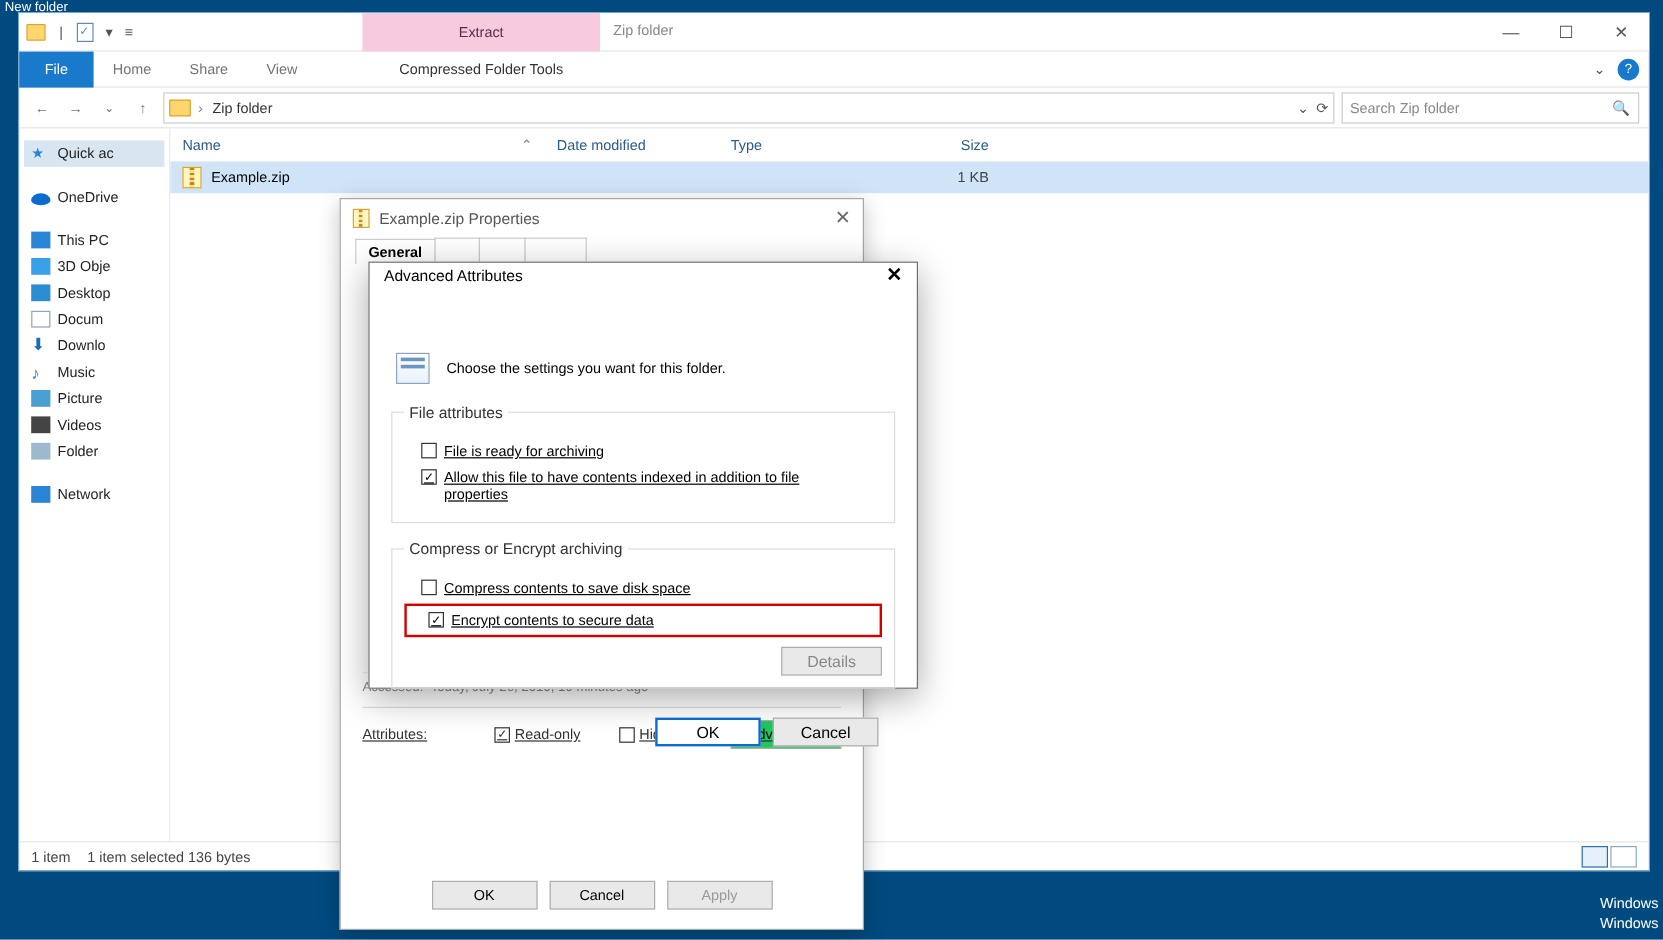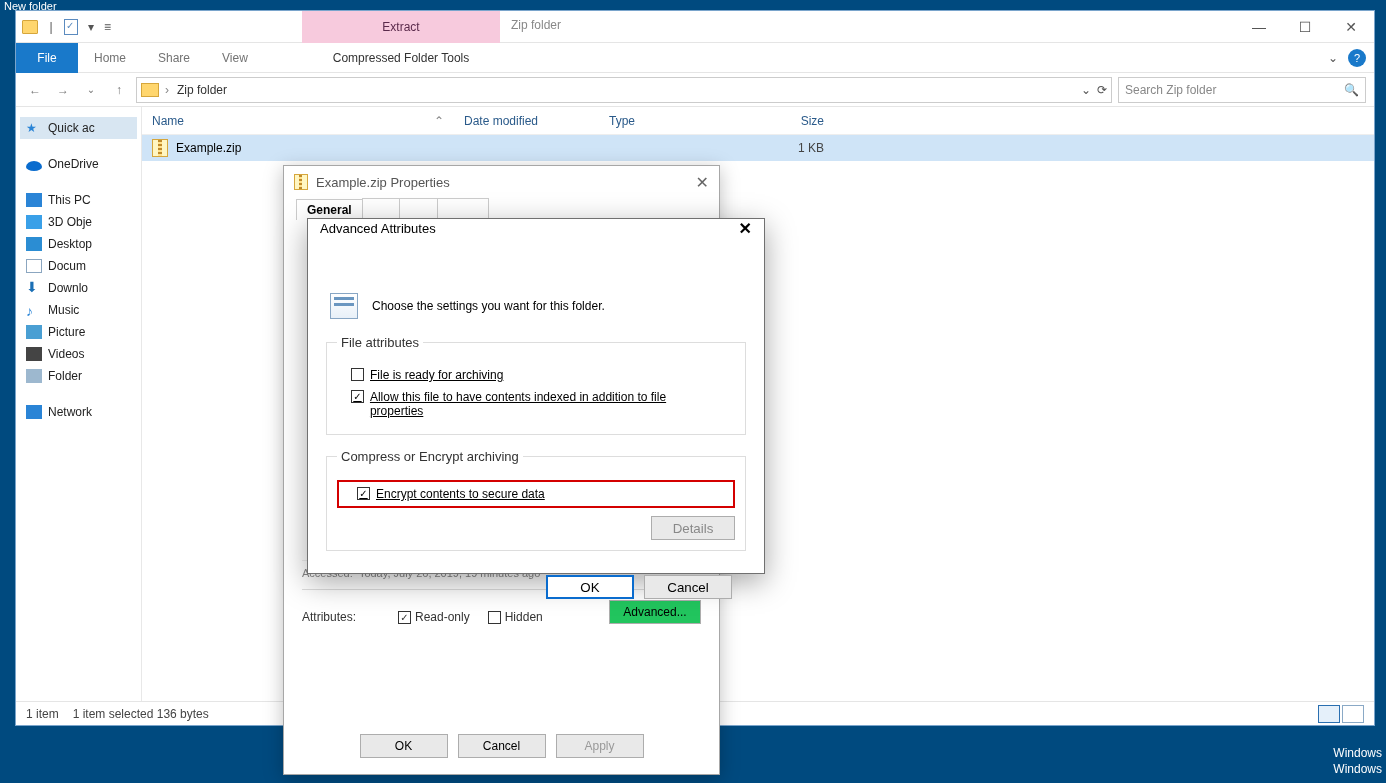"Compress contents to save disk" label.chk { html: none -> <label> <span></span> <span>Compress contents to save disk space</span> </label> }
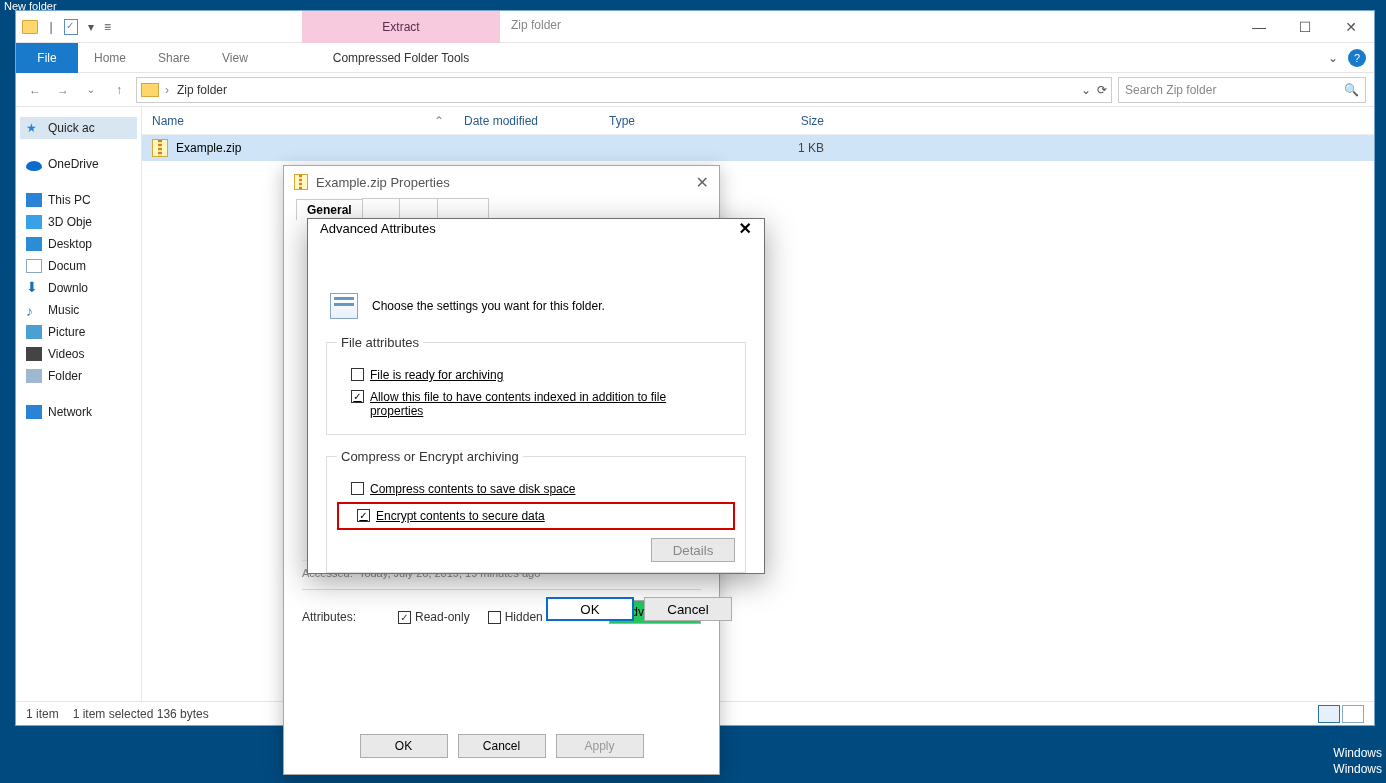"Attributes:" .propsdlg .attrrow { align-items: flex-end -> center; gap: 18px -> 32px; text-decoration: none -> underline }
